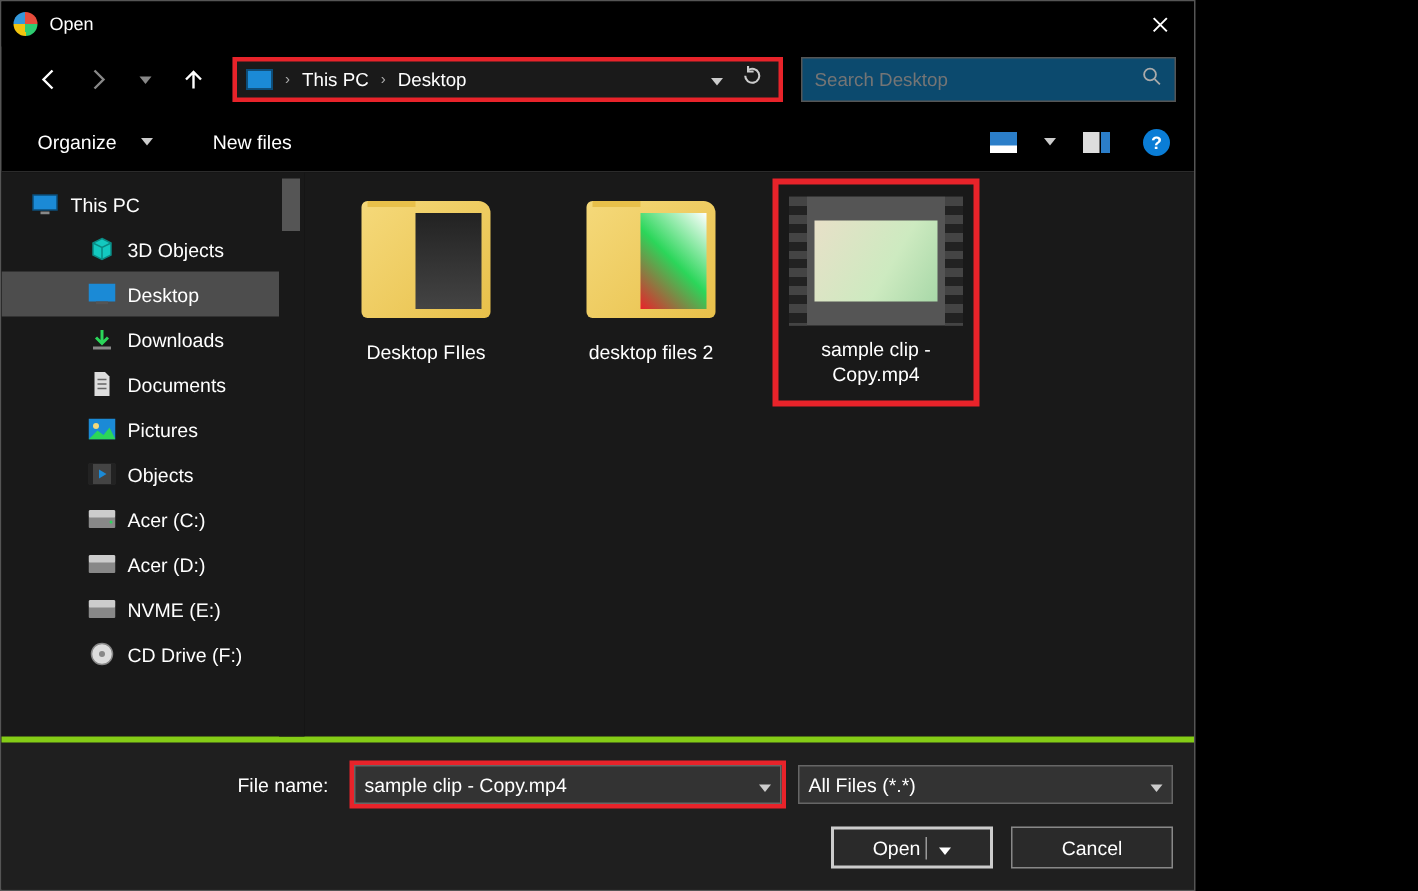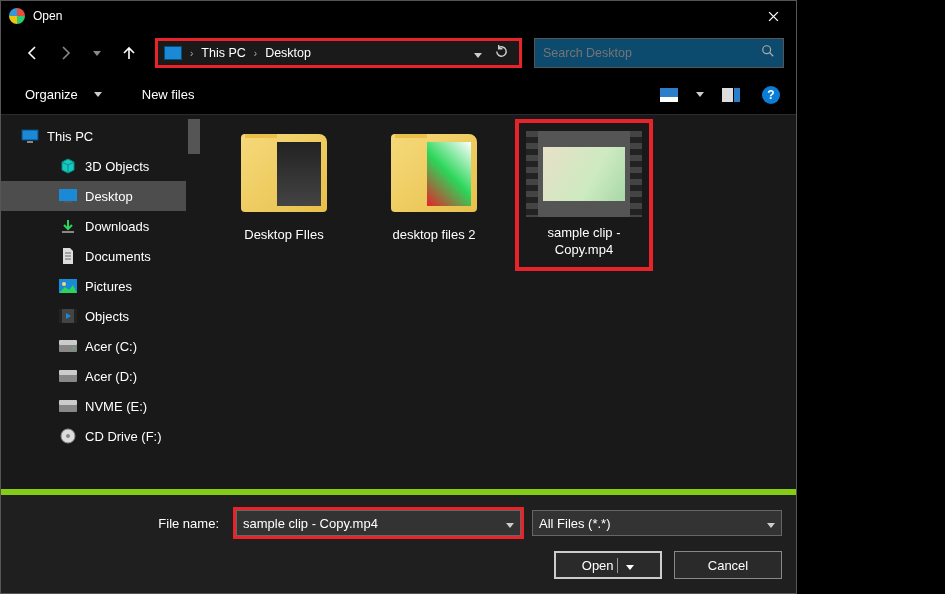"File name:" .bottom { border-top: 6px solid #84cc16 -> 4px solid #84cc16 }
